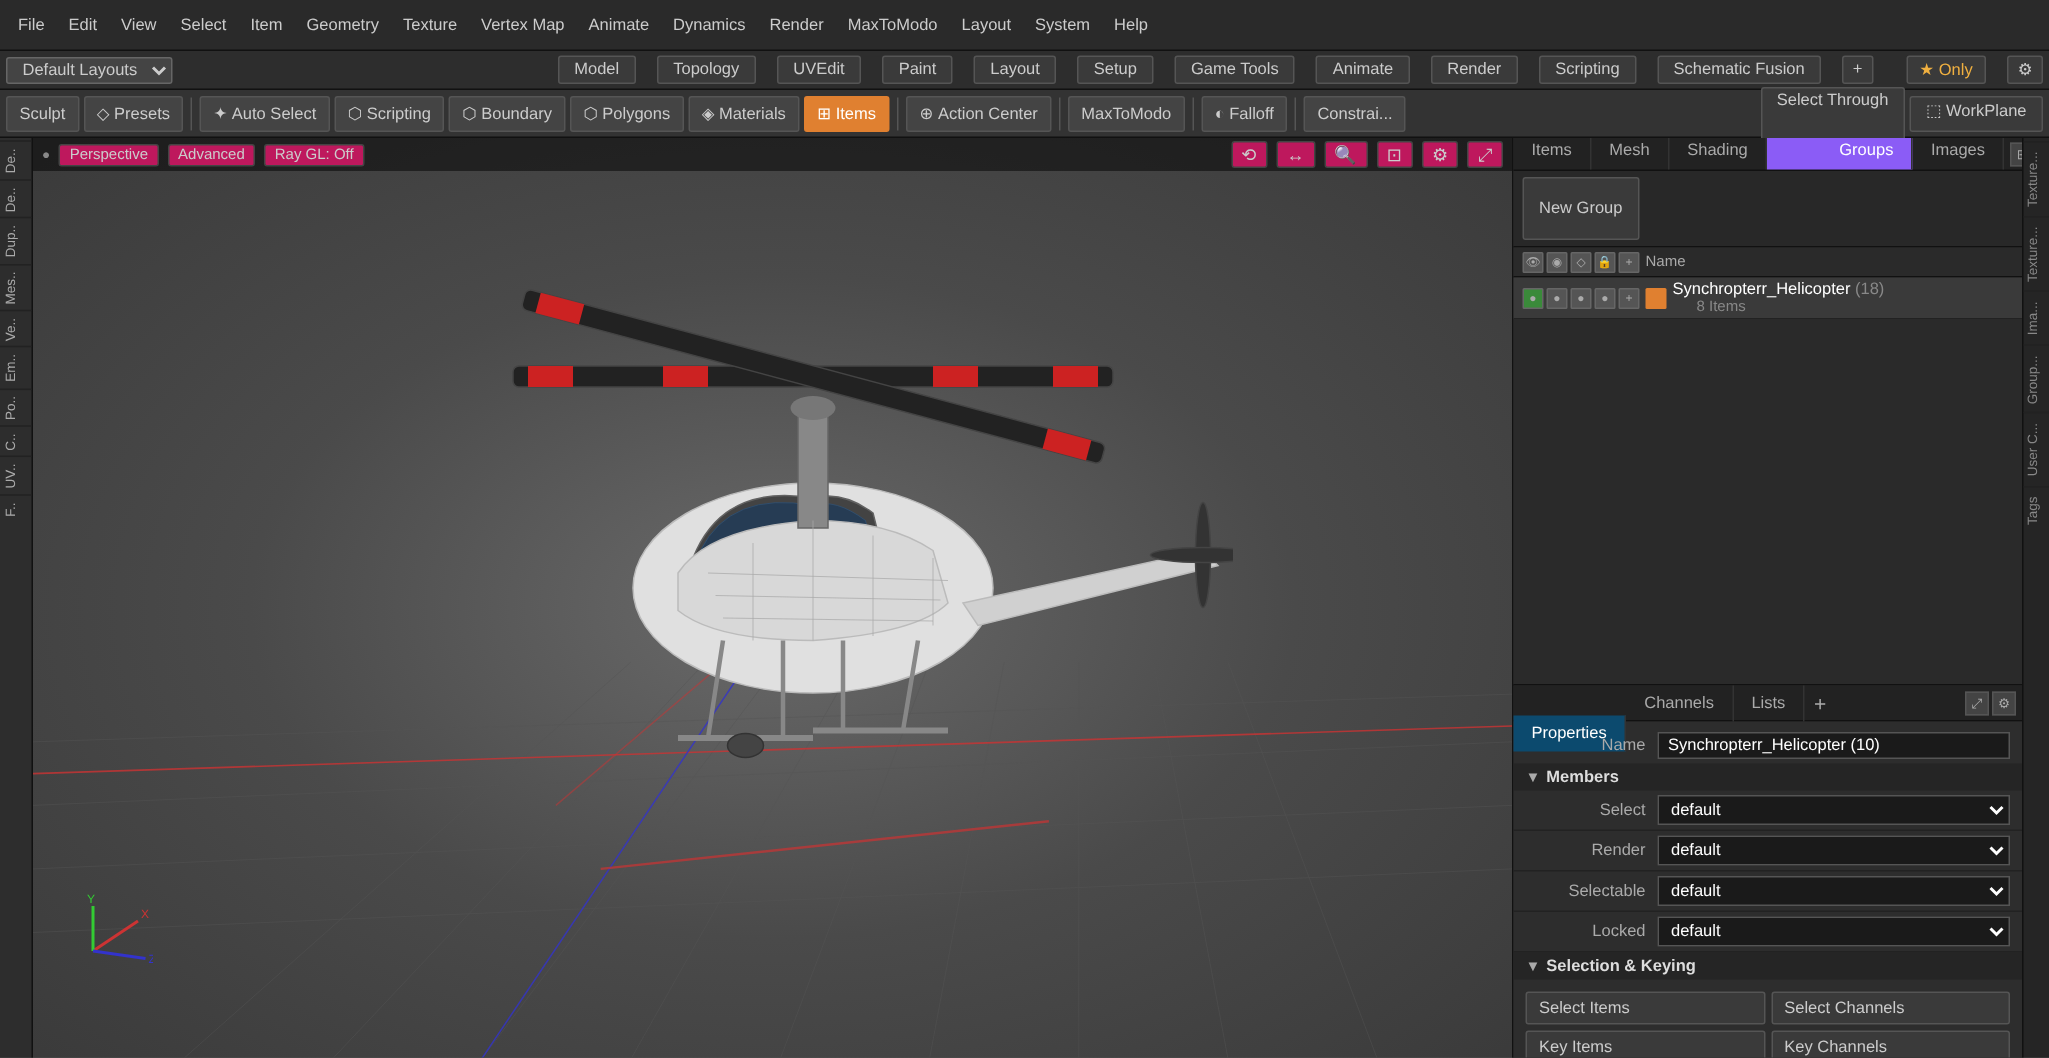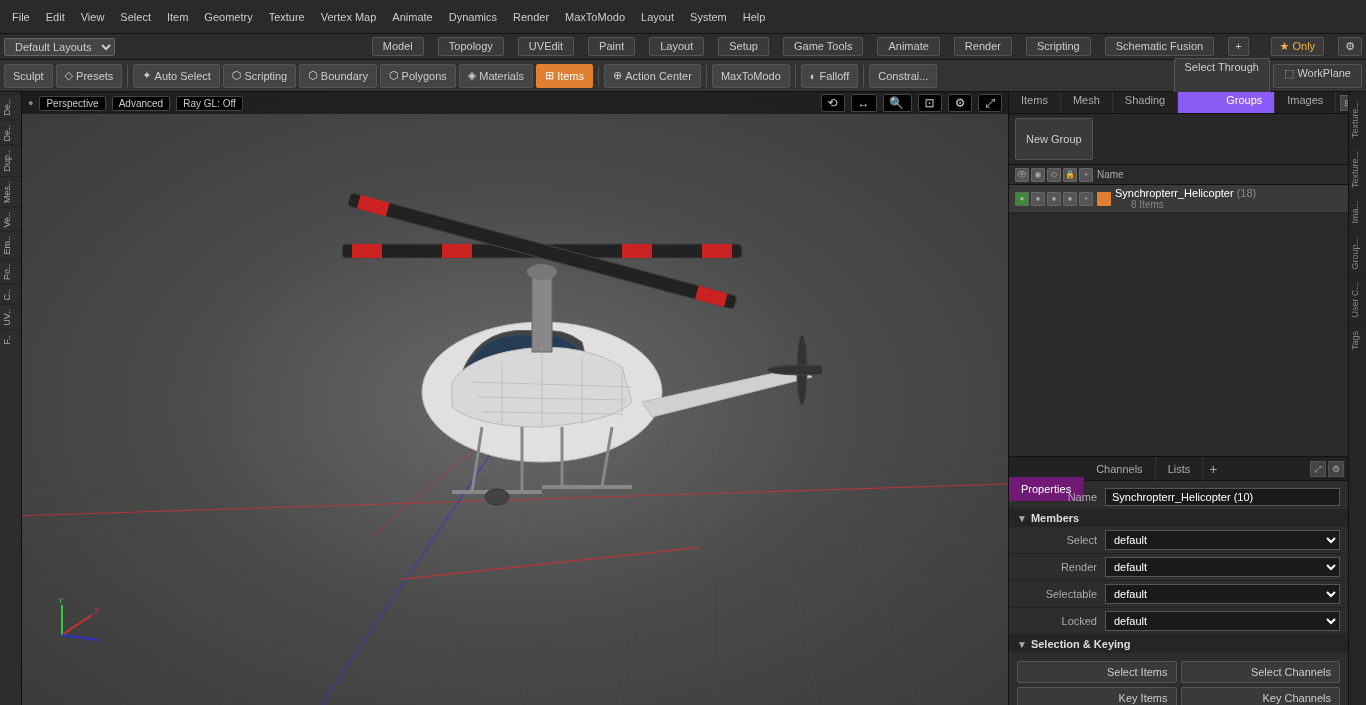"Perspective" .vp-btn { background: #000000 -> #be185d }
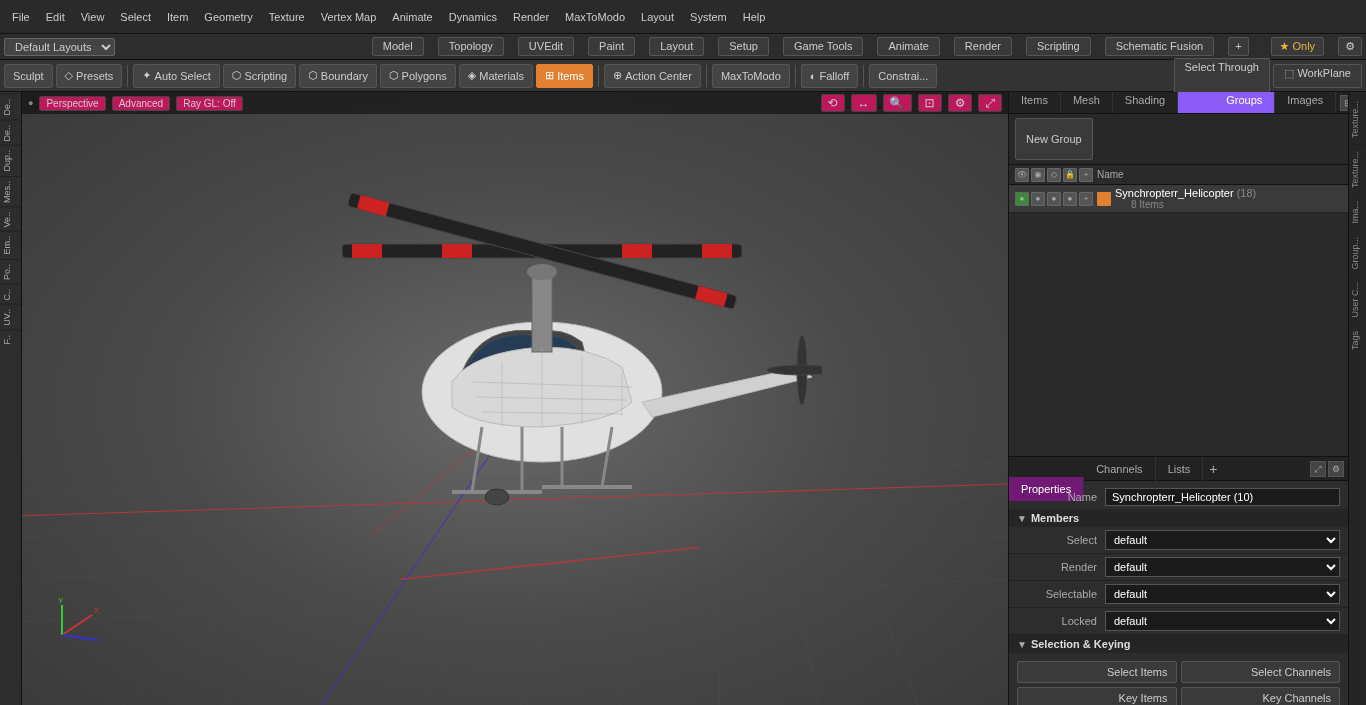"Properties" .props-tab.active { background: #701a75 -> #0c4a6e }
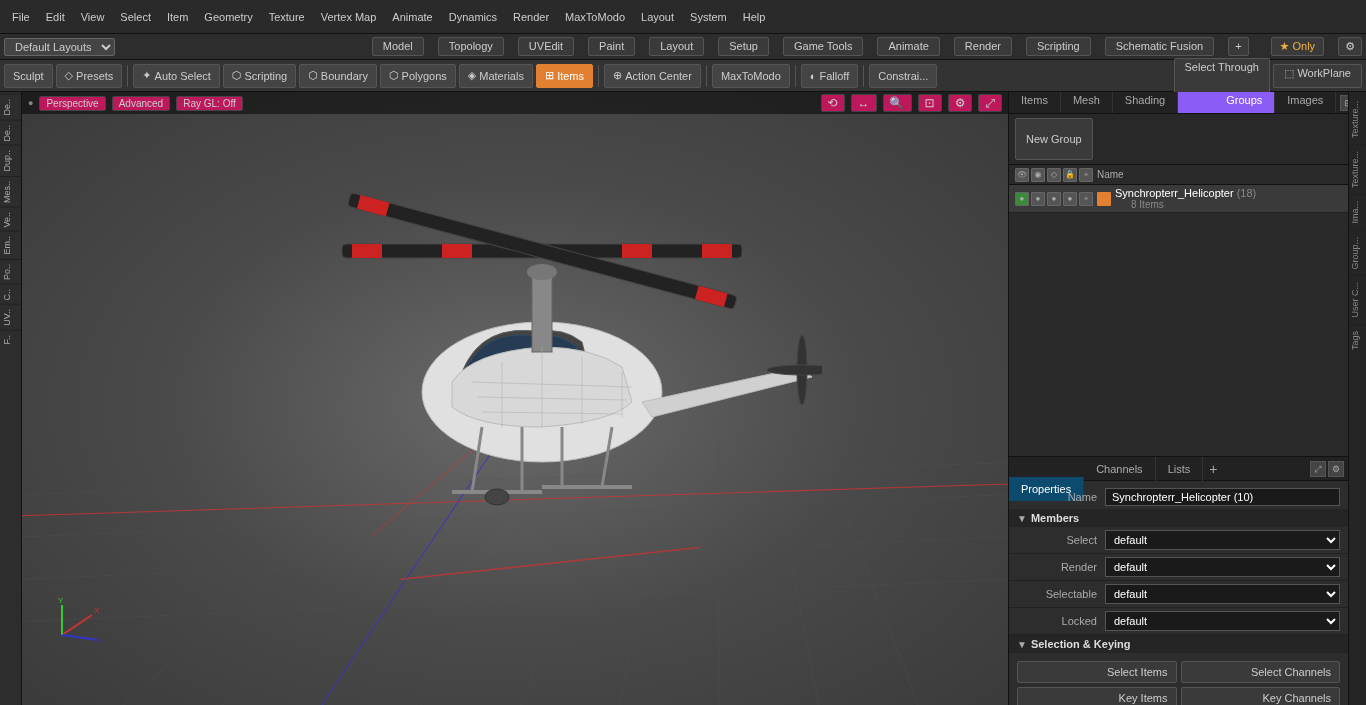"Select Items" .keying-btn { text-align: right -> left }
